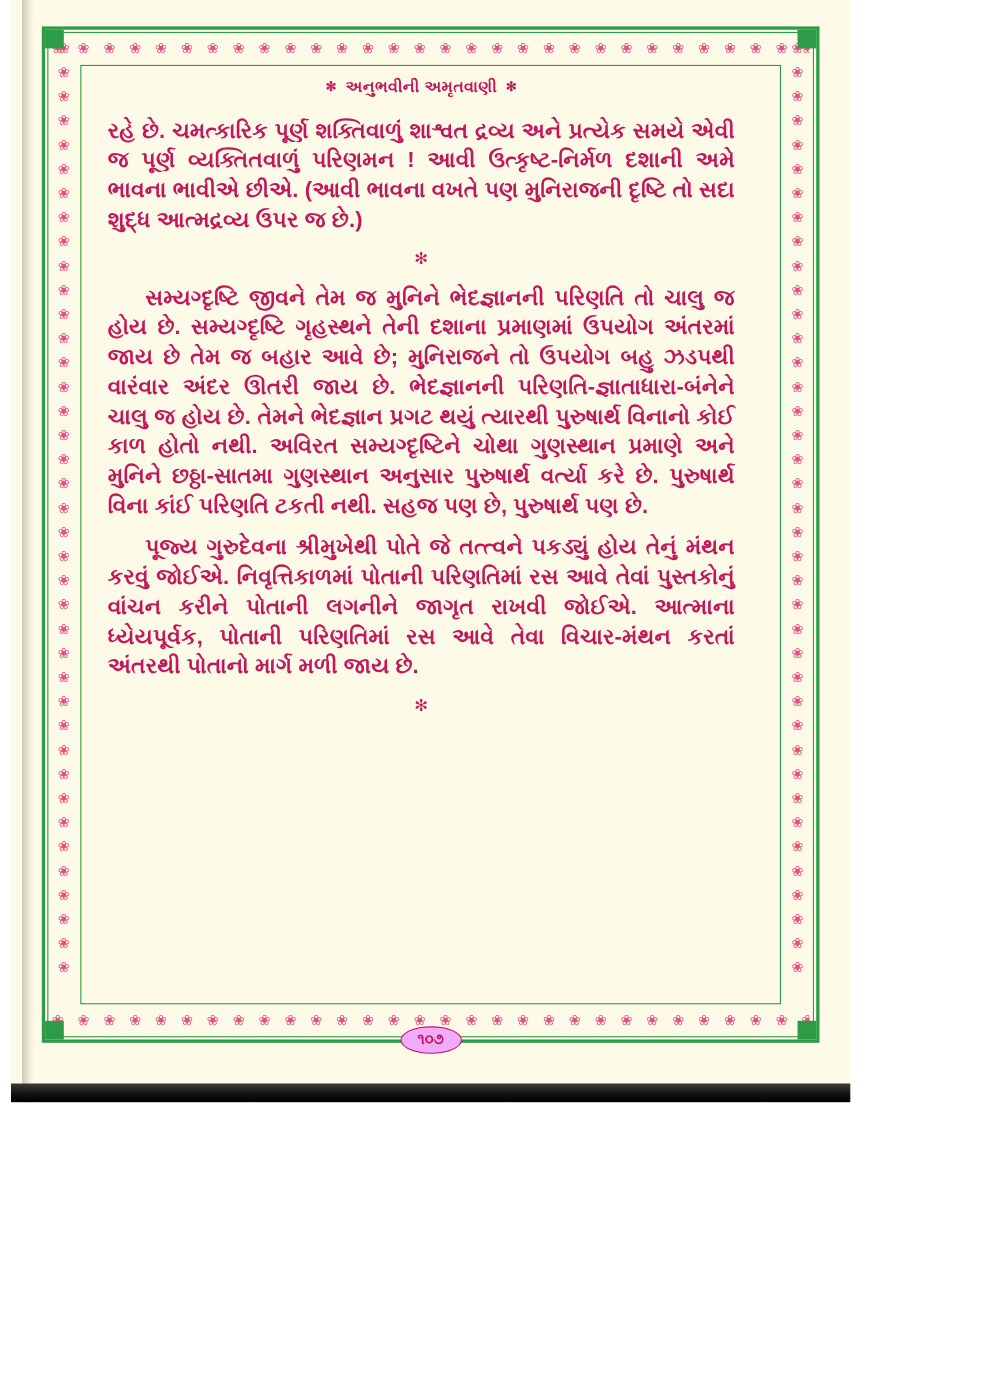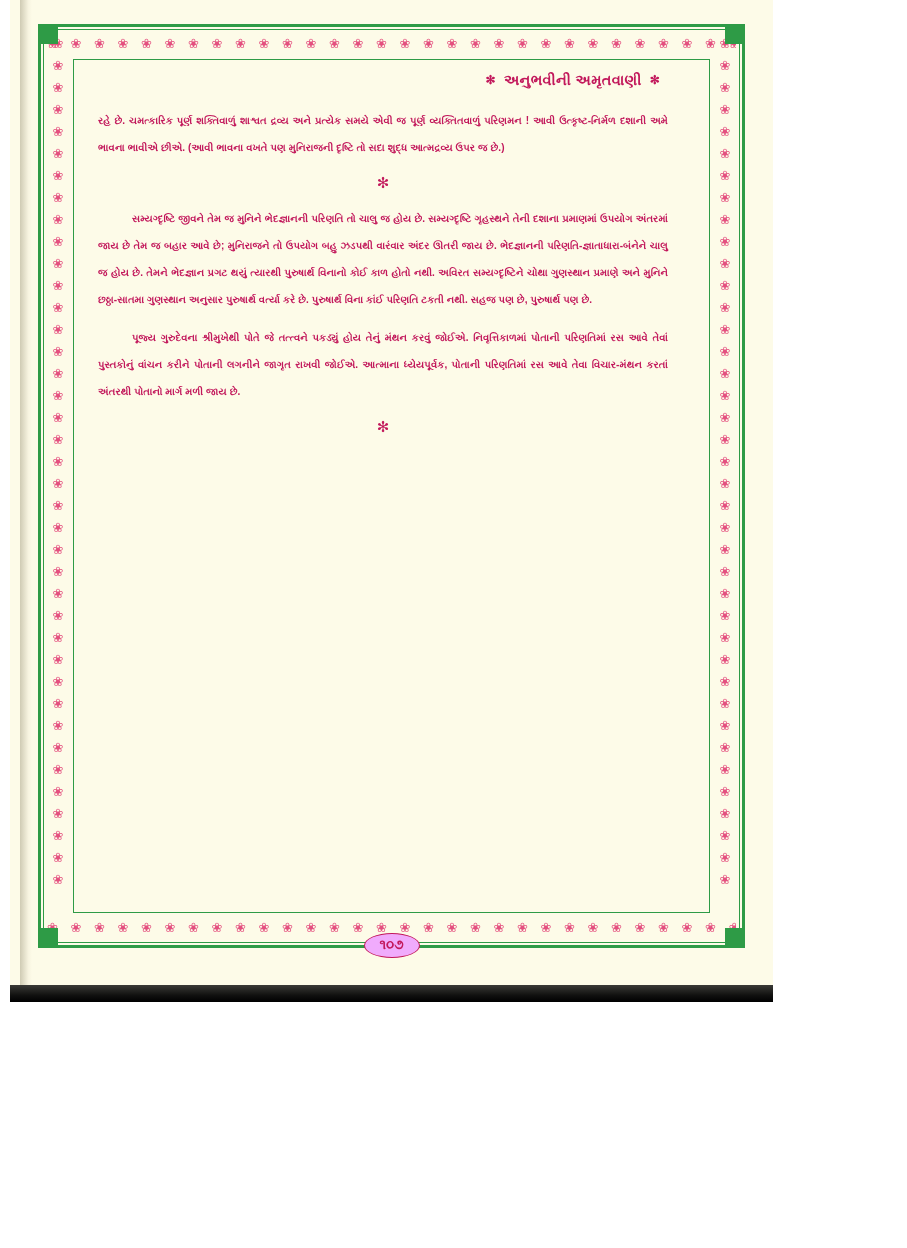"✻ અનુભવીની અમૃતવાણી ✻" .running-head { text-align: right -> center }
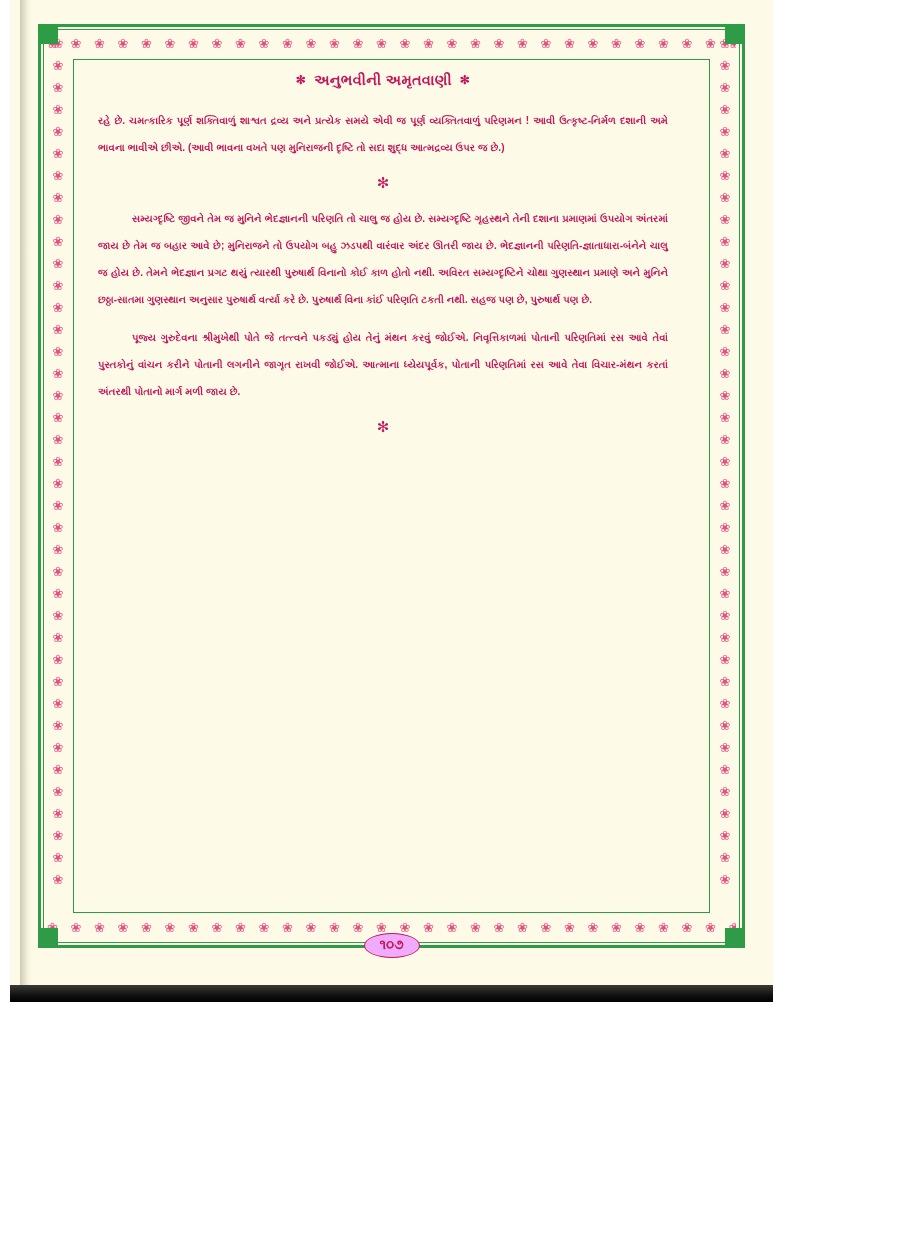"રહે છે. ચમત્કારિક પૂર્ણ શક્તિવાળું" p.body-text { font-size: 10px -> 20px }
